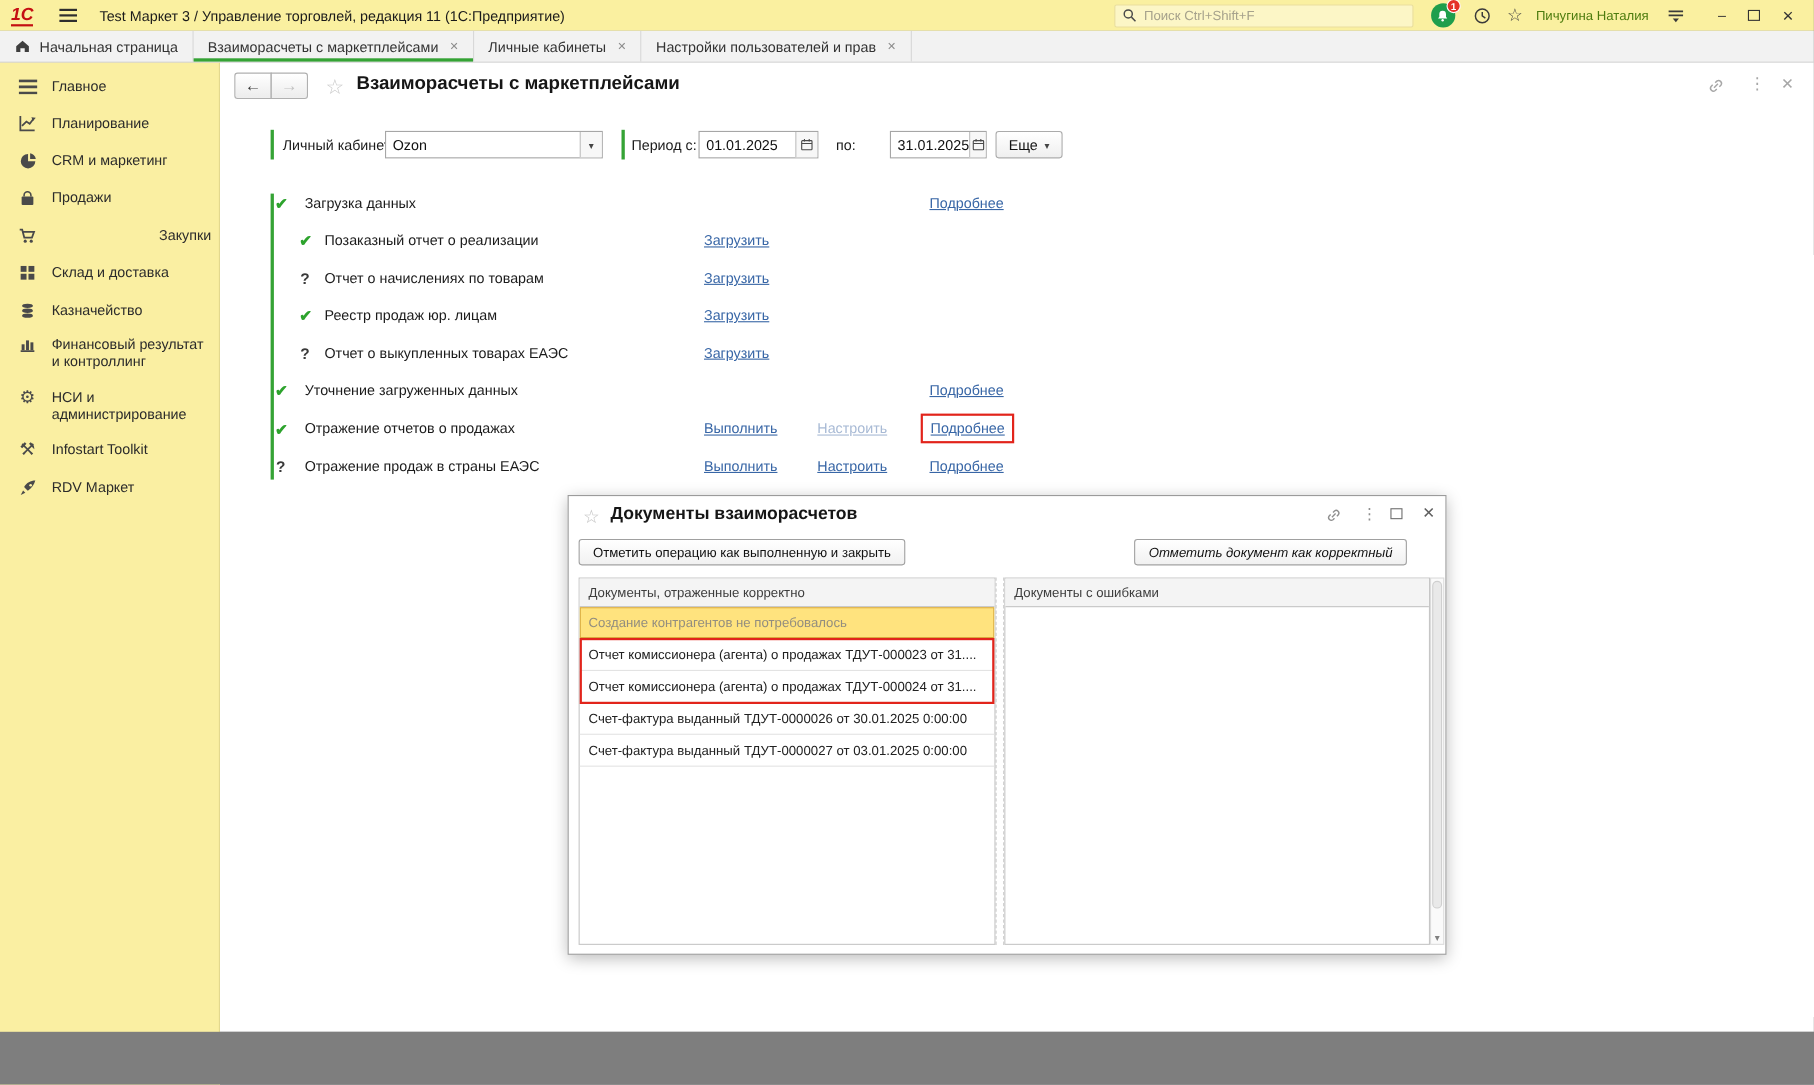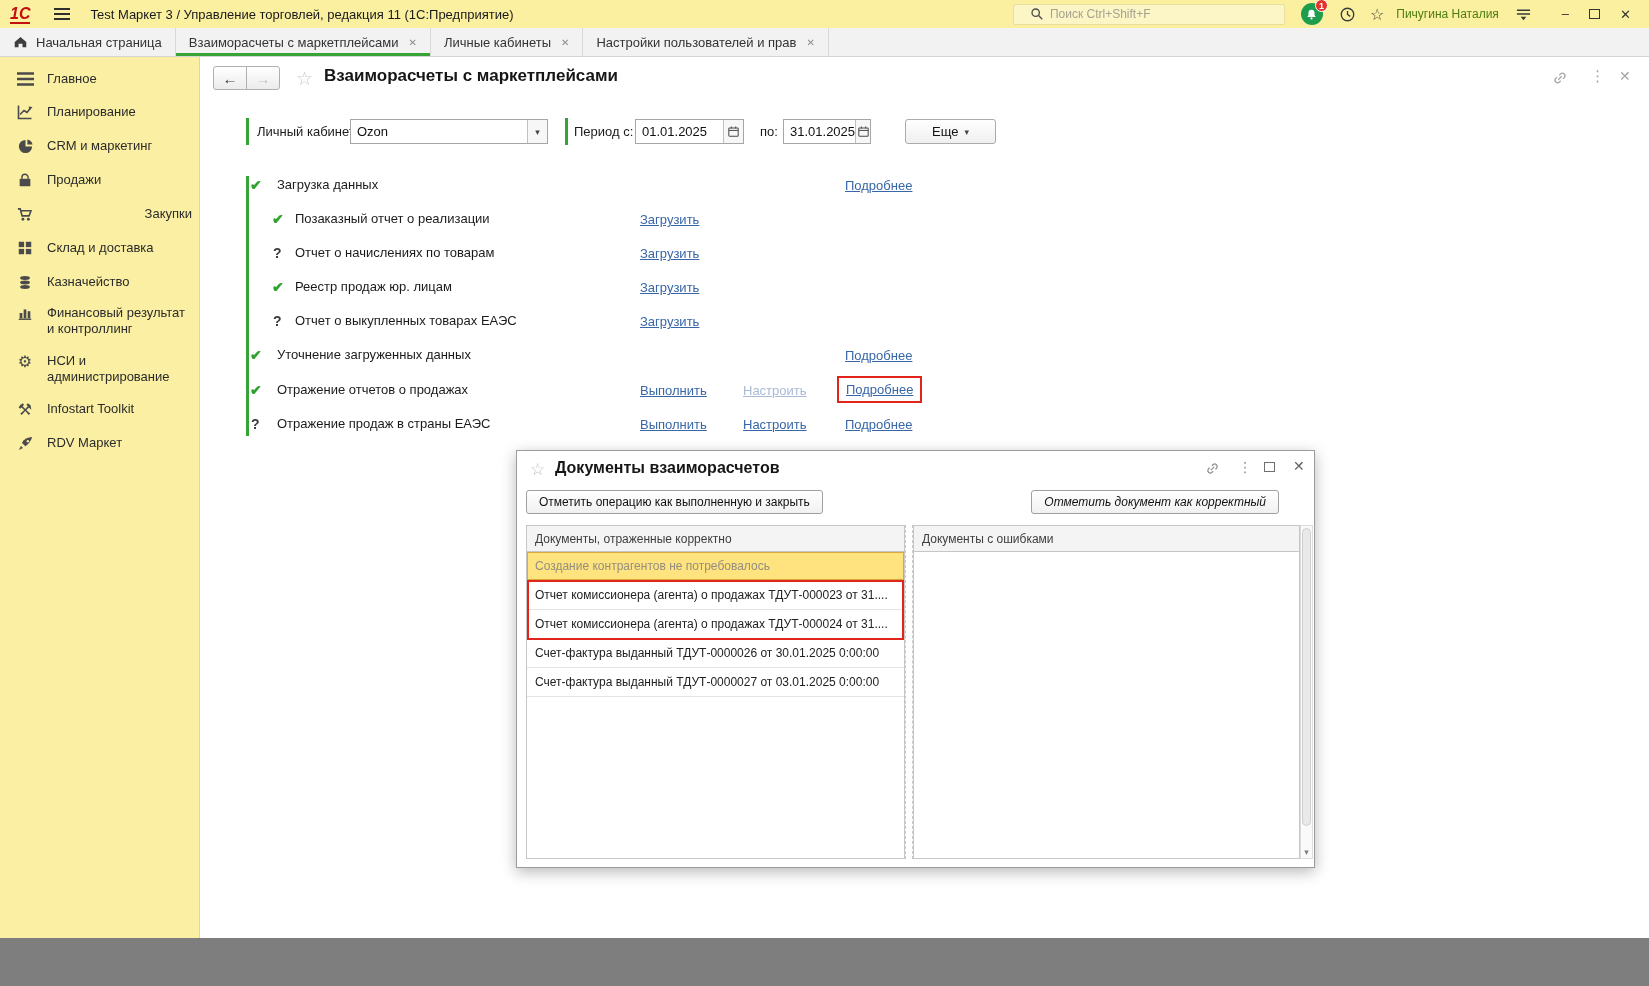"Поиск Ctrl+Shift+F" .searchbox { padding: 0 16px -> 0 6px }
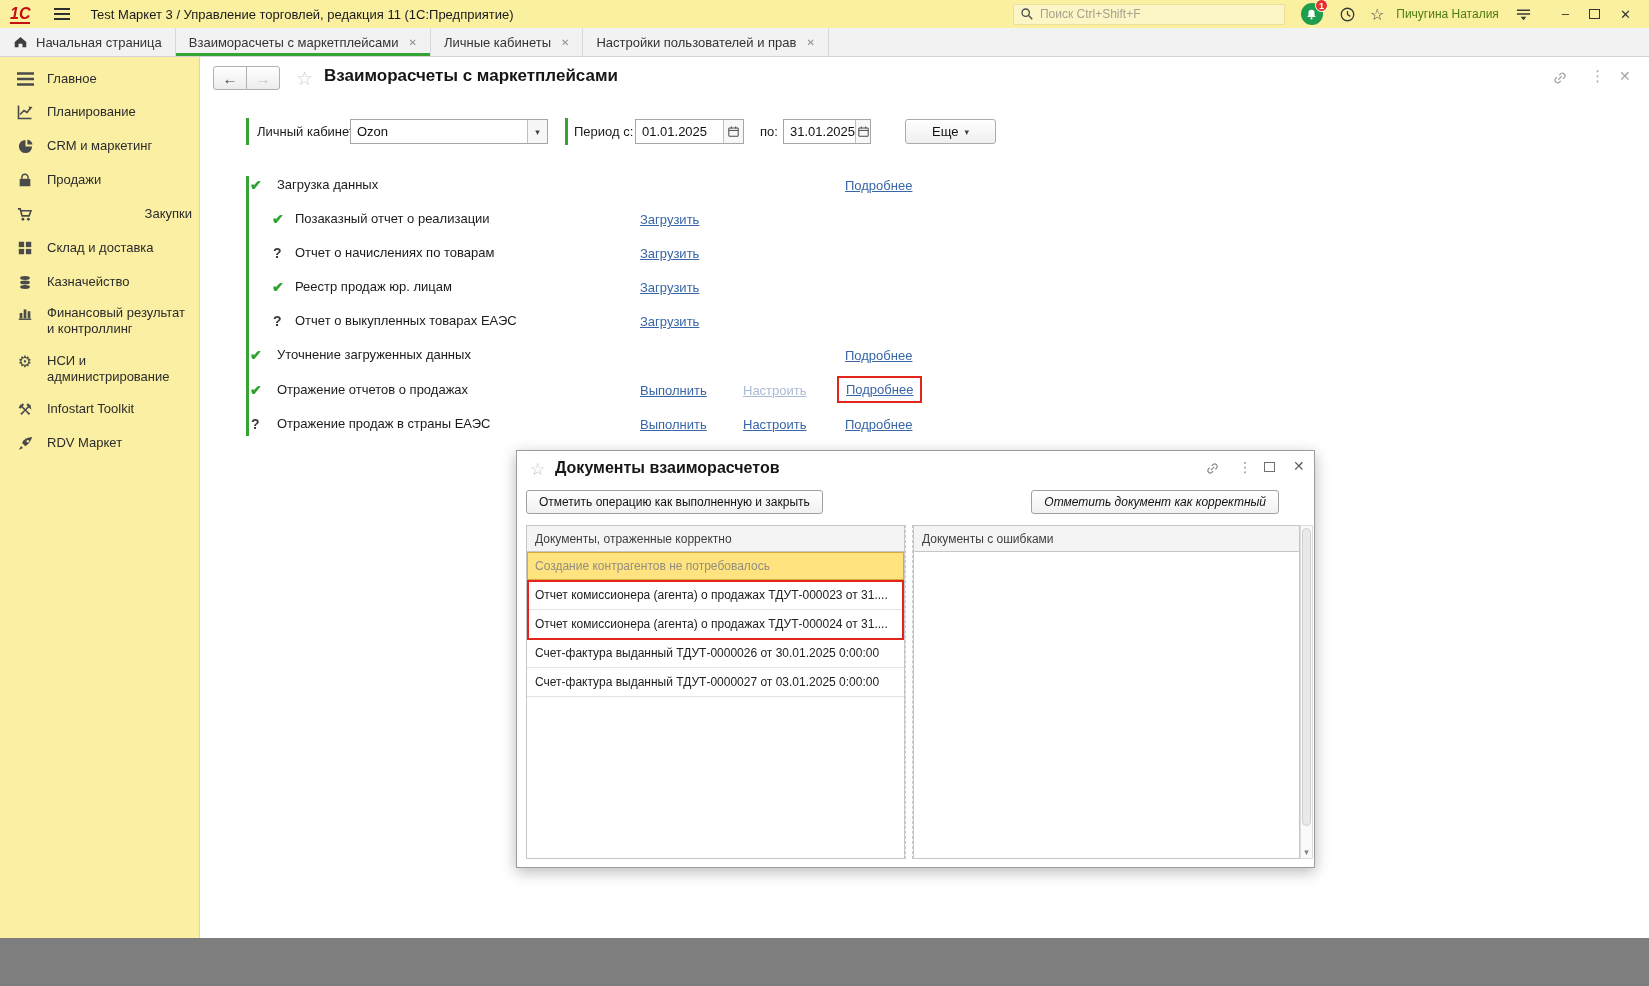"31.01.2025" div.field { left: 583px -> 609px }
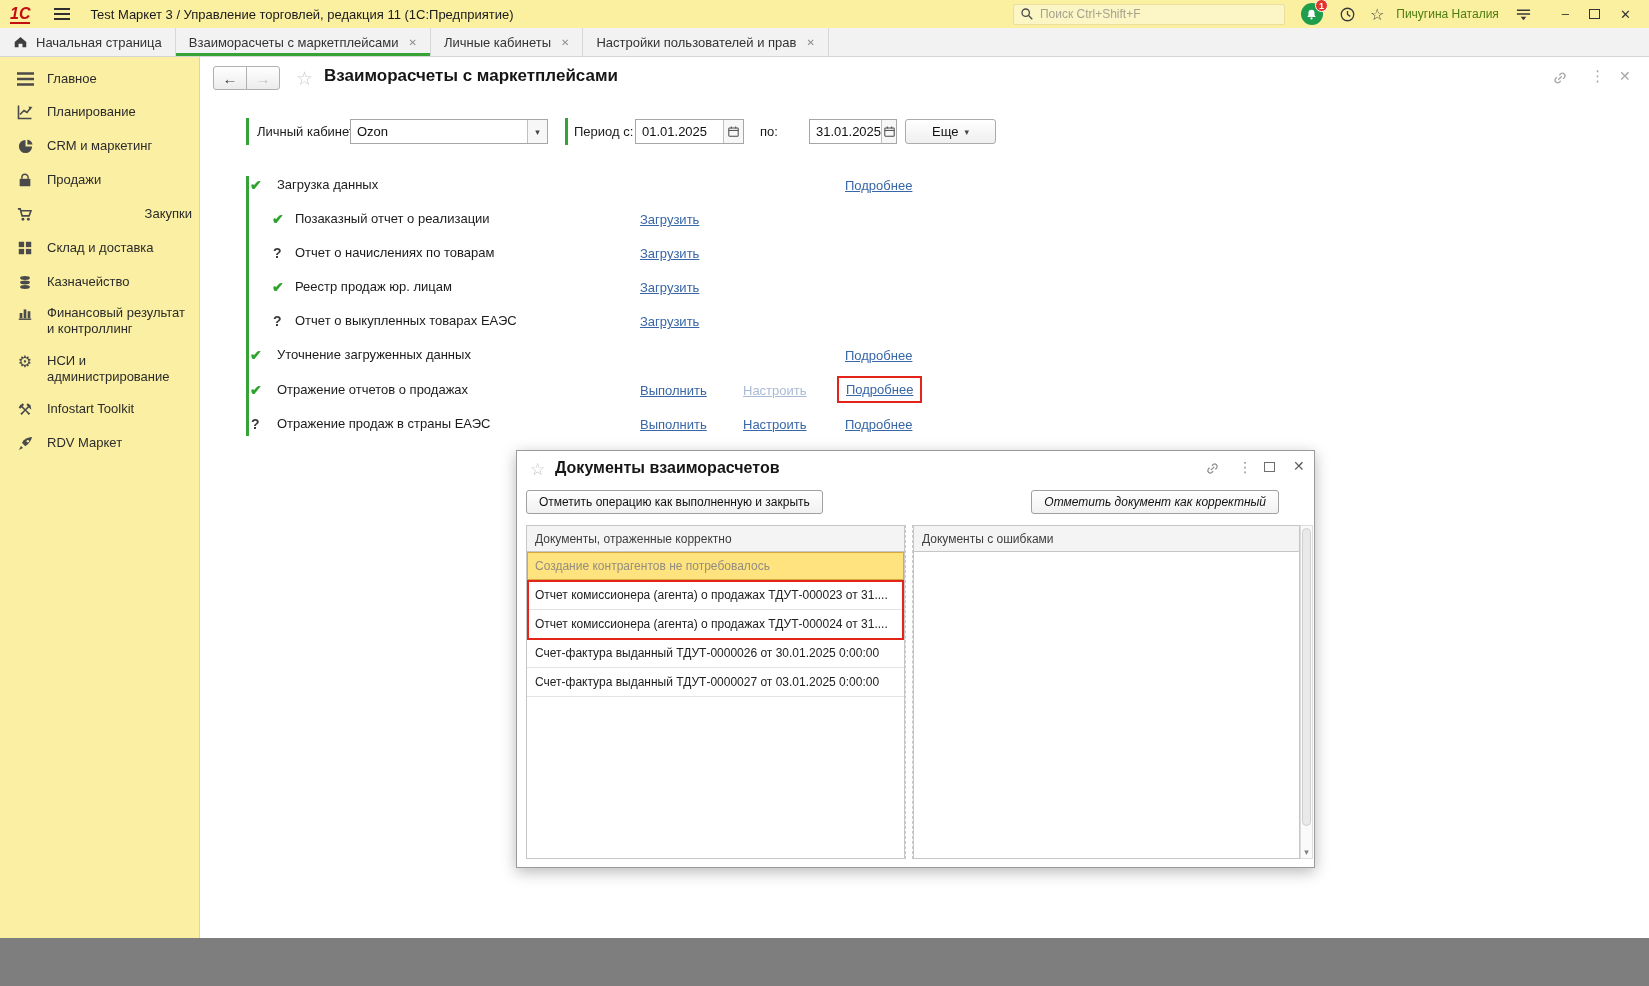"Еще" .morebtn { padding: 0 26px -> 0 11px }
